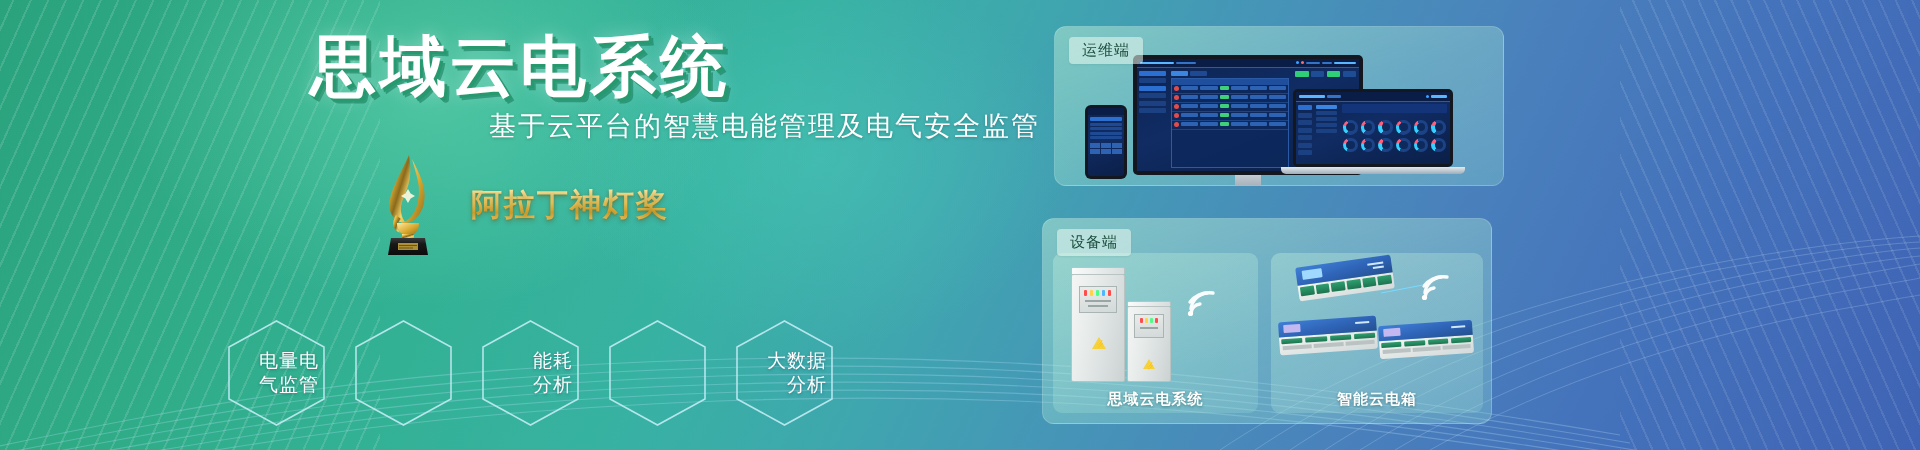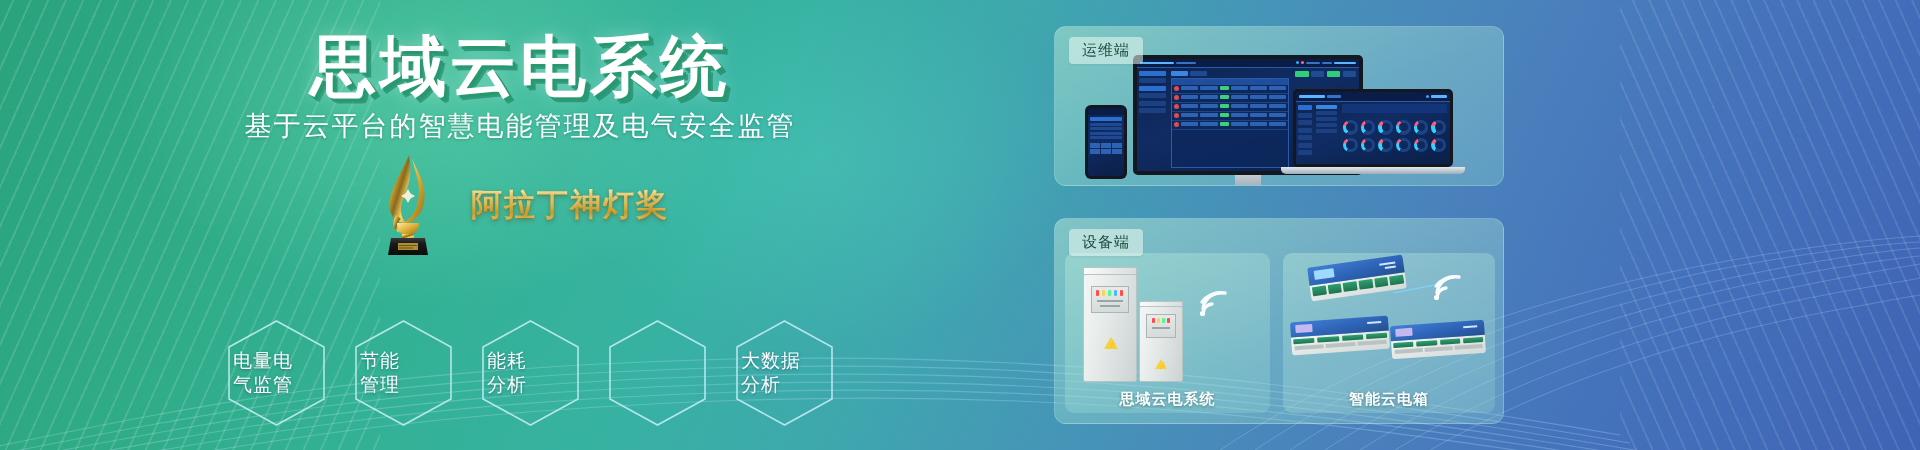"基于云平台的智慧电能管理及电气安全监管" .subtitle { text-align: center -> right }
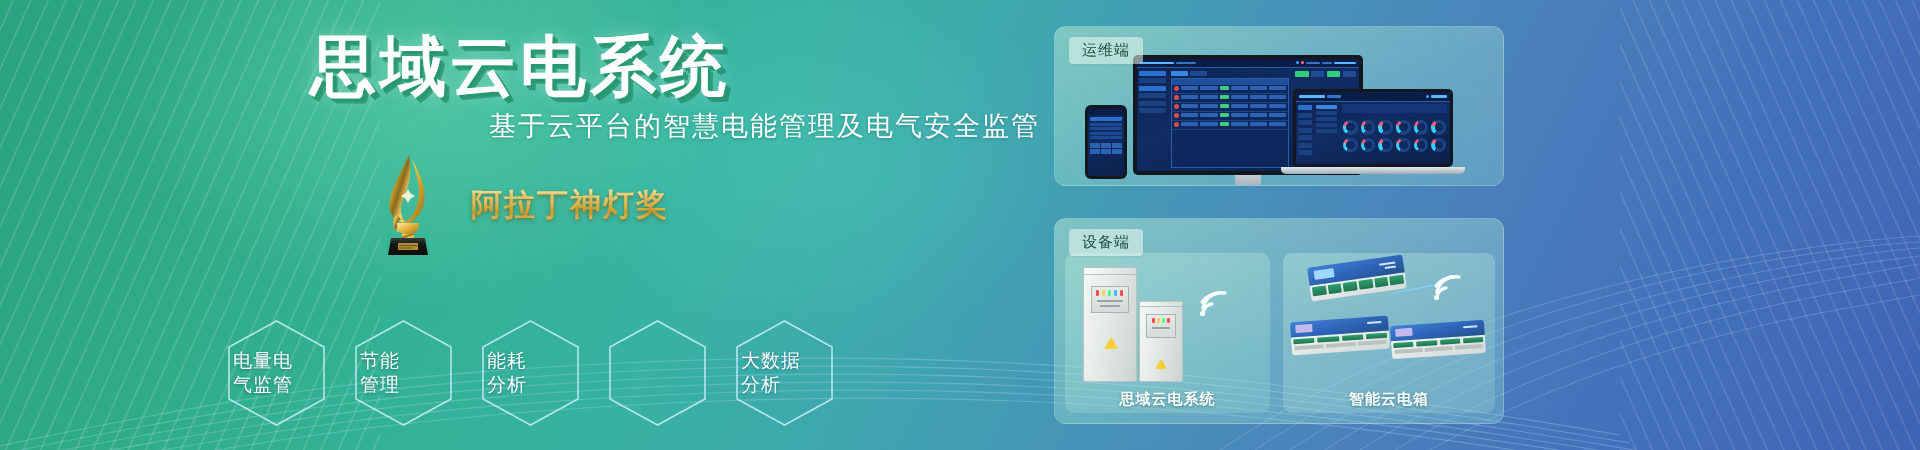"设备端" #panel-dev { left: 14px -> 2px }
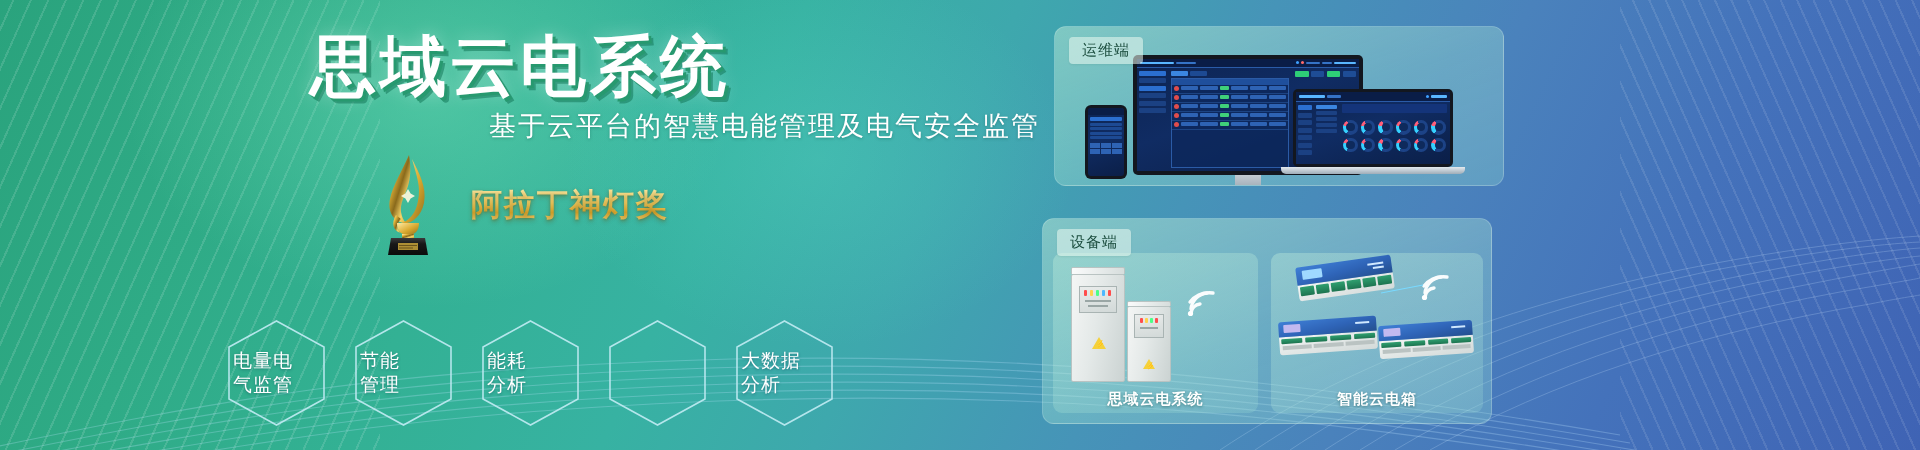"电量电" .hex span { text-align: left -> right }
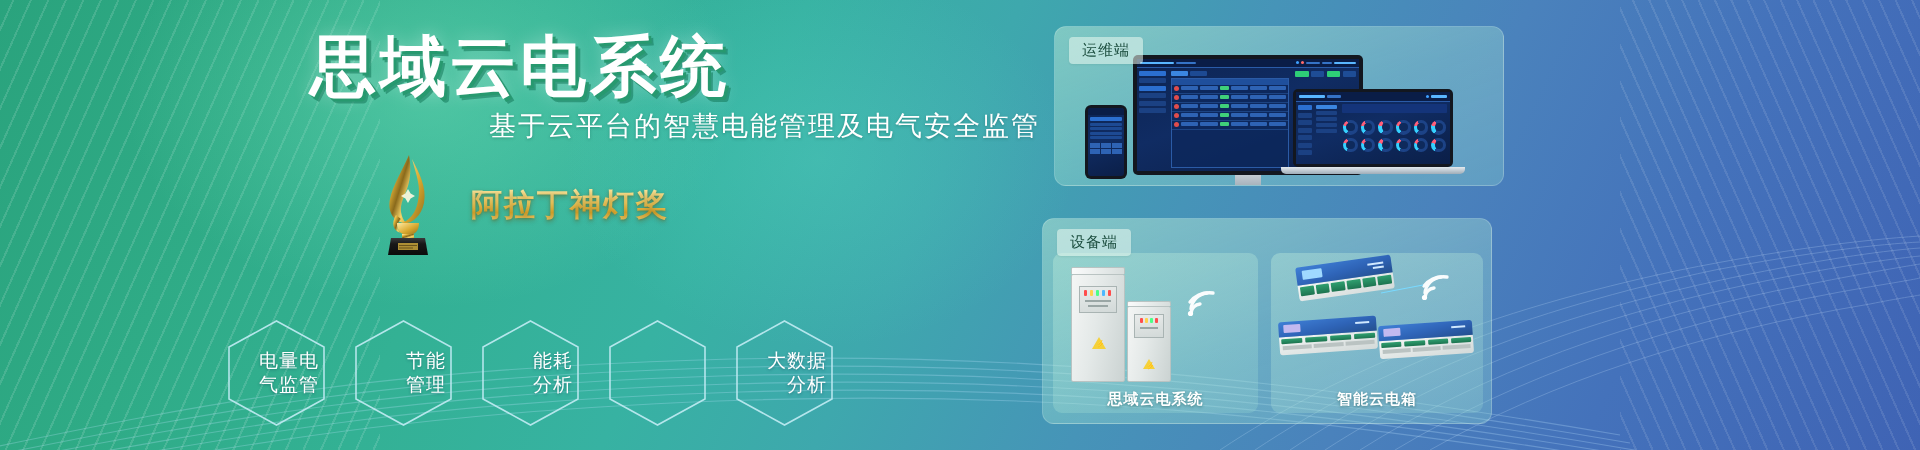"节能" span { html: <span><em>节能</em><br><em>管理</em></span> -> none }
